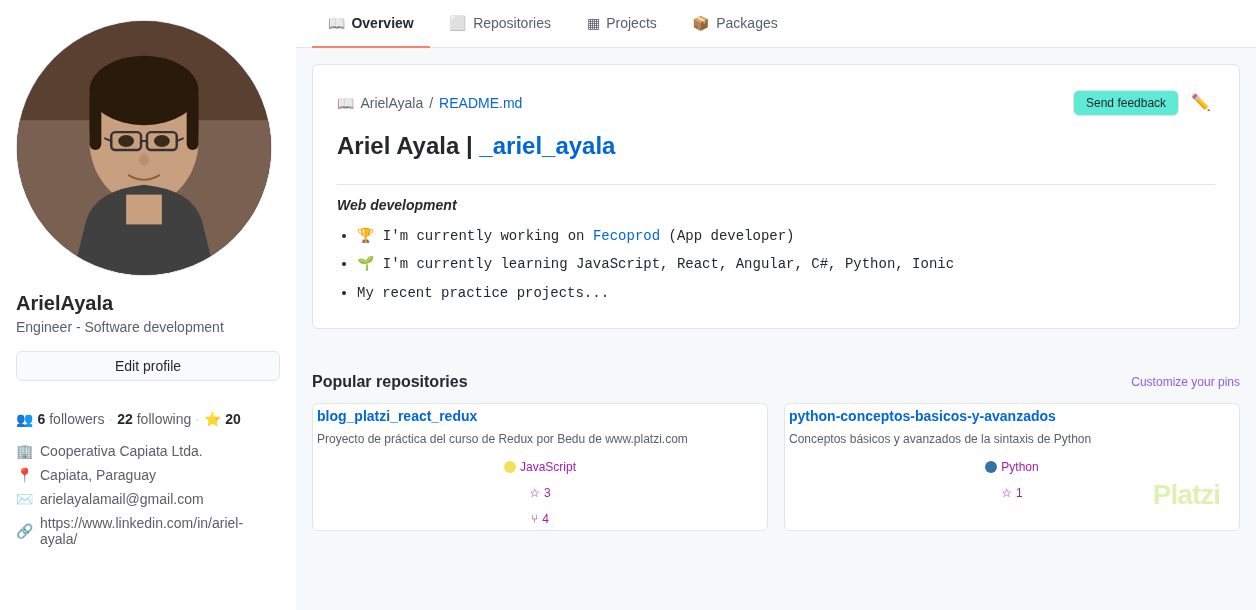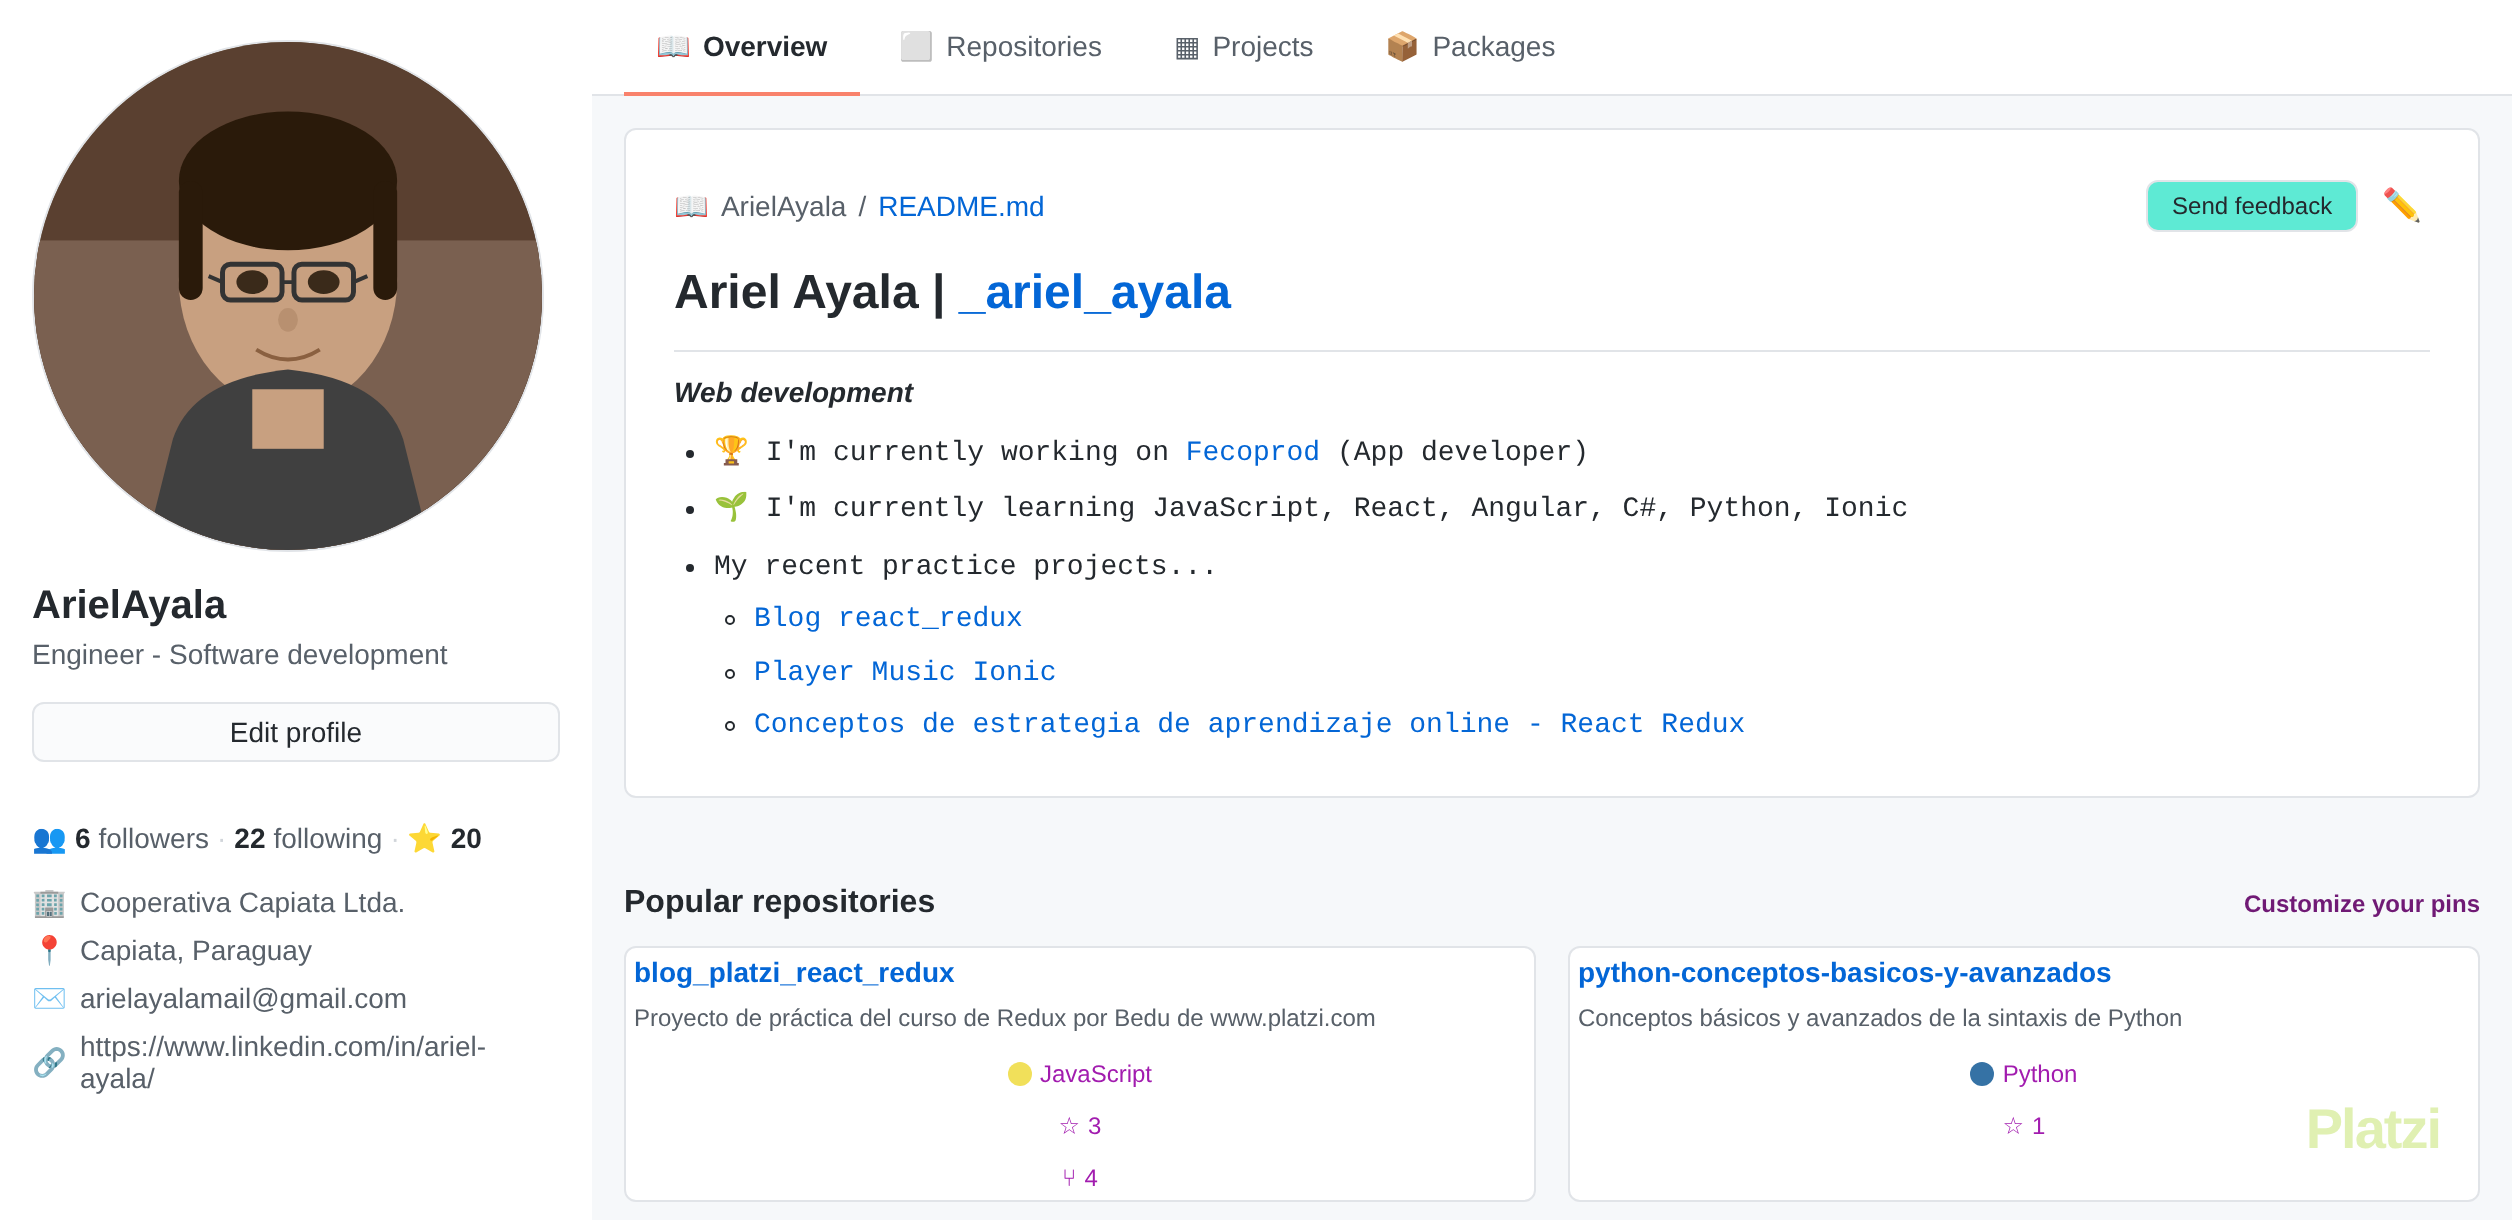"Ariel Ayala | _ariel_ayala" .readme-title { padding-bottom: 14px -> 24px }
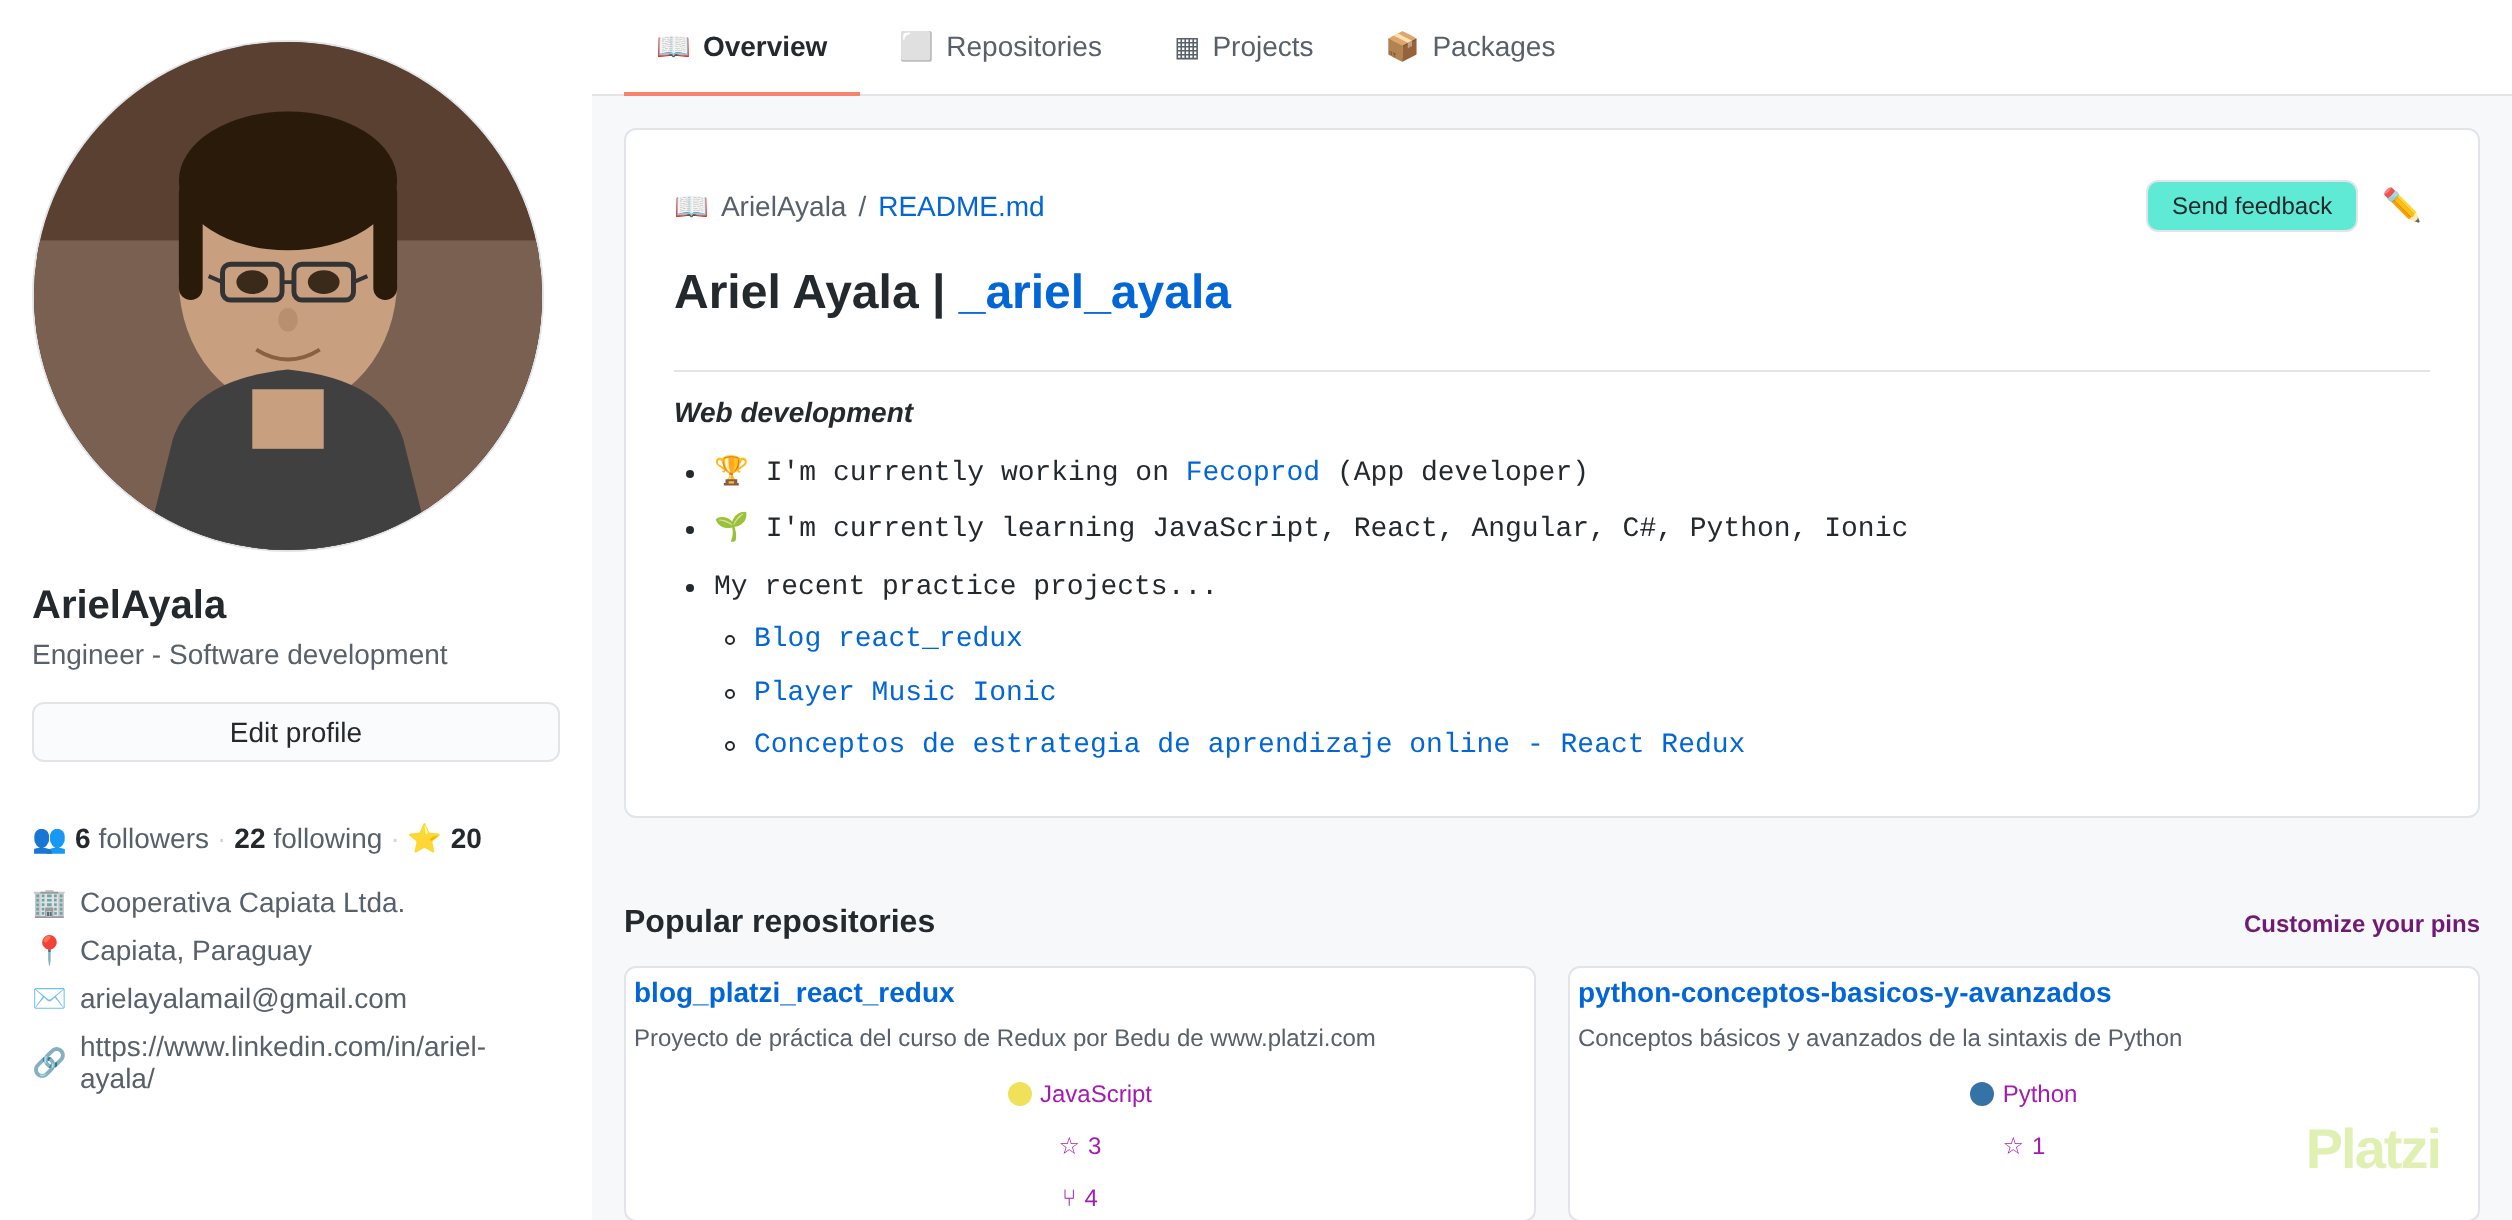"Blog react_redux" ul.readme-sublist { html: <ul> <li><a>Blog react_redux</a></li> <li><a>Player Music Ionic</a></li> <li><a>Conceptos de estrategia de aprendizaje online - React Redux</a></li> </ul> -> none }
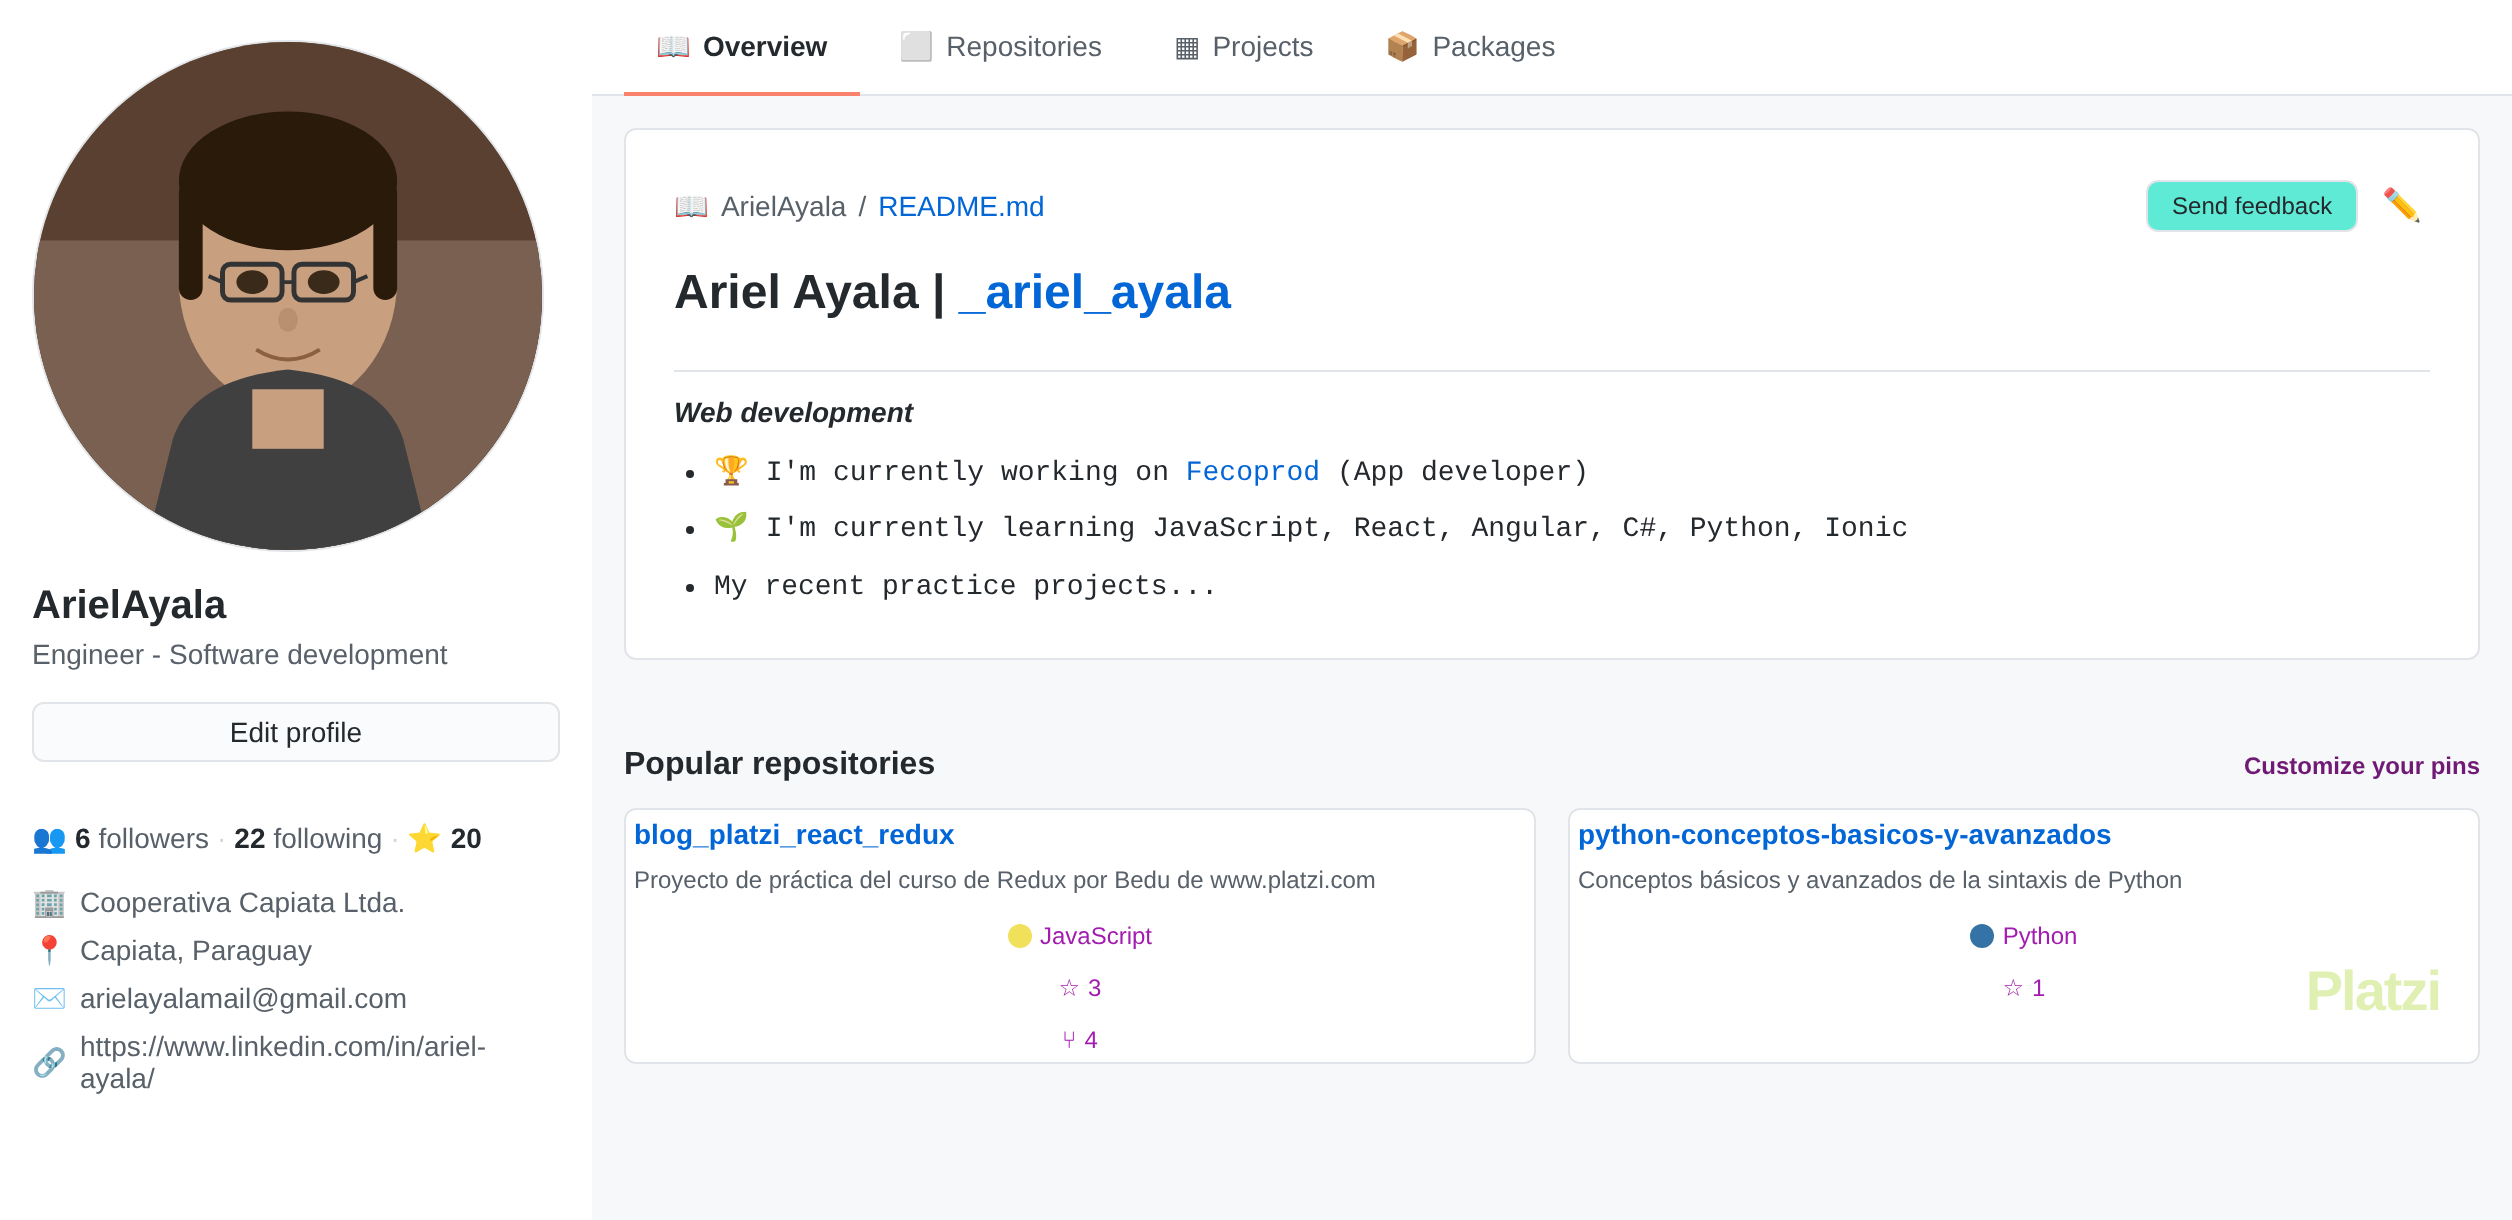"Customize your pins" .customize-link { color: #701a75 -> #8b5cf6; font-weight: bold -> none }
